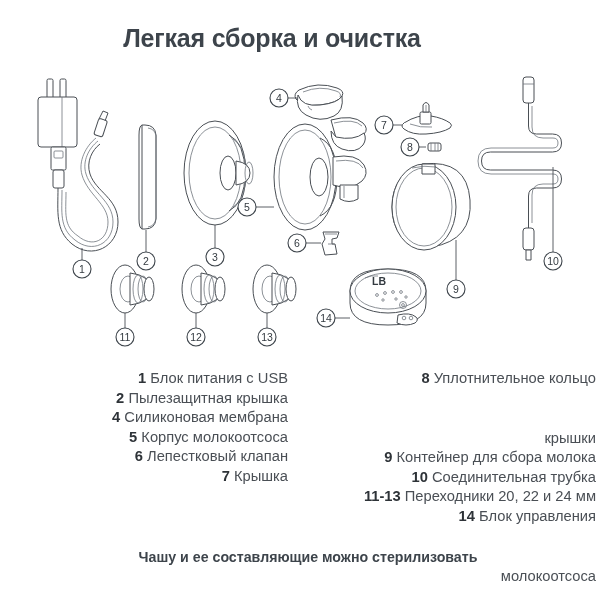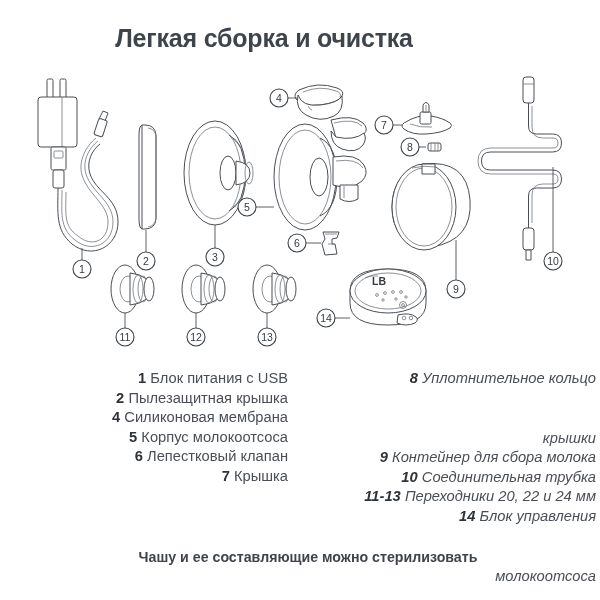"Легкая сборка и очистка" #page-title { padding-left: none -> 8px }
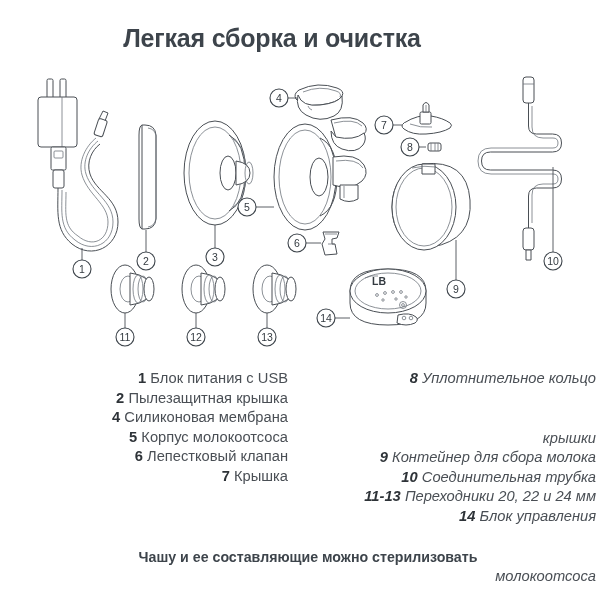"8 Уплотнительное кольцо" .legend-col.right { font-style: italic -> none }
